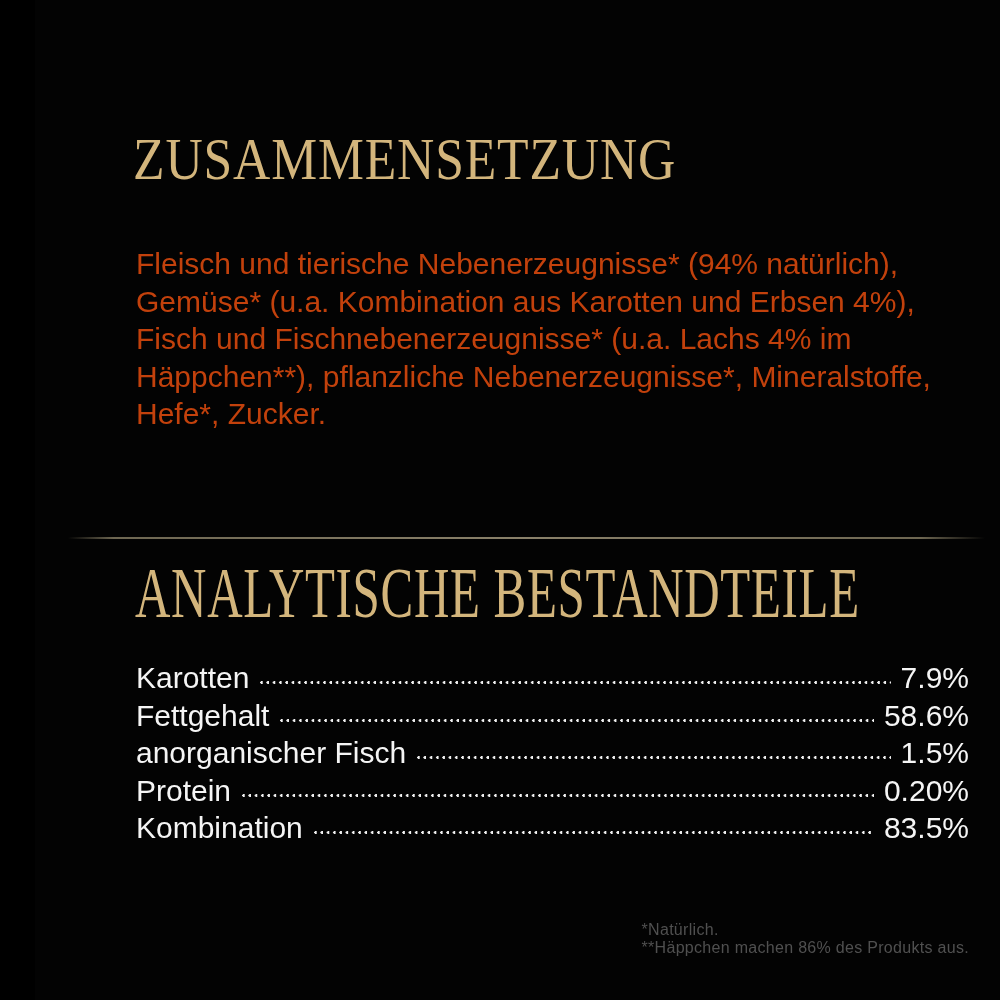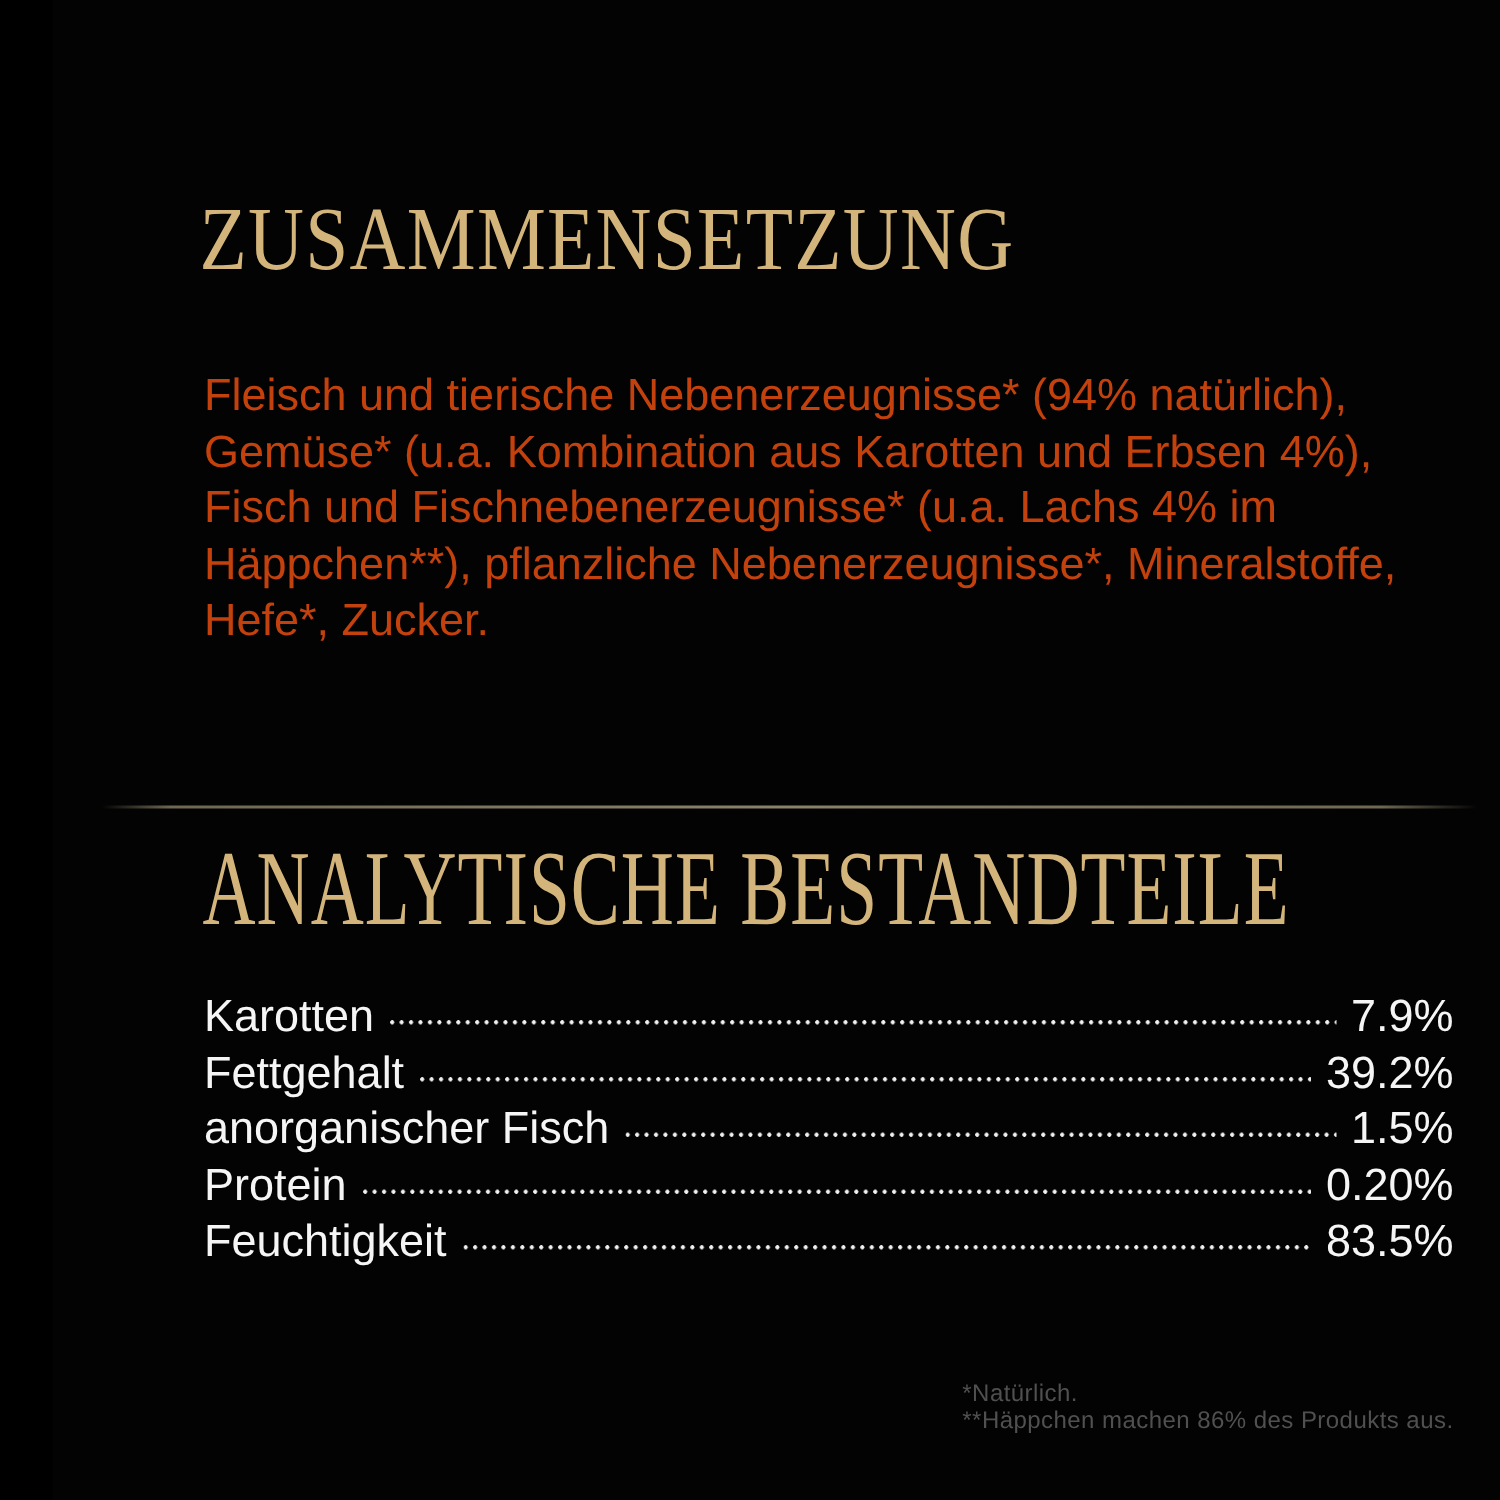"39.2%" span.value { text: 39.2% -> 58.6% }
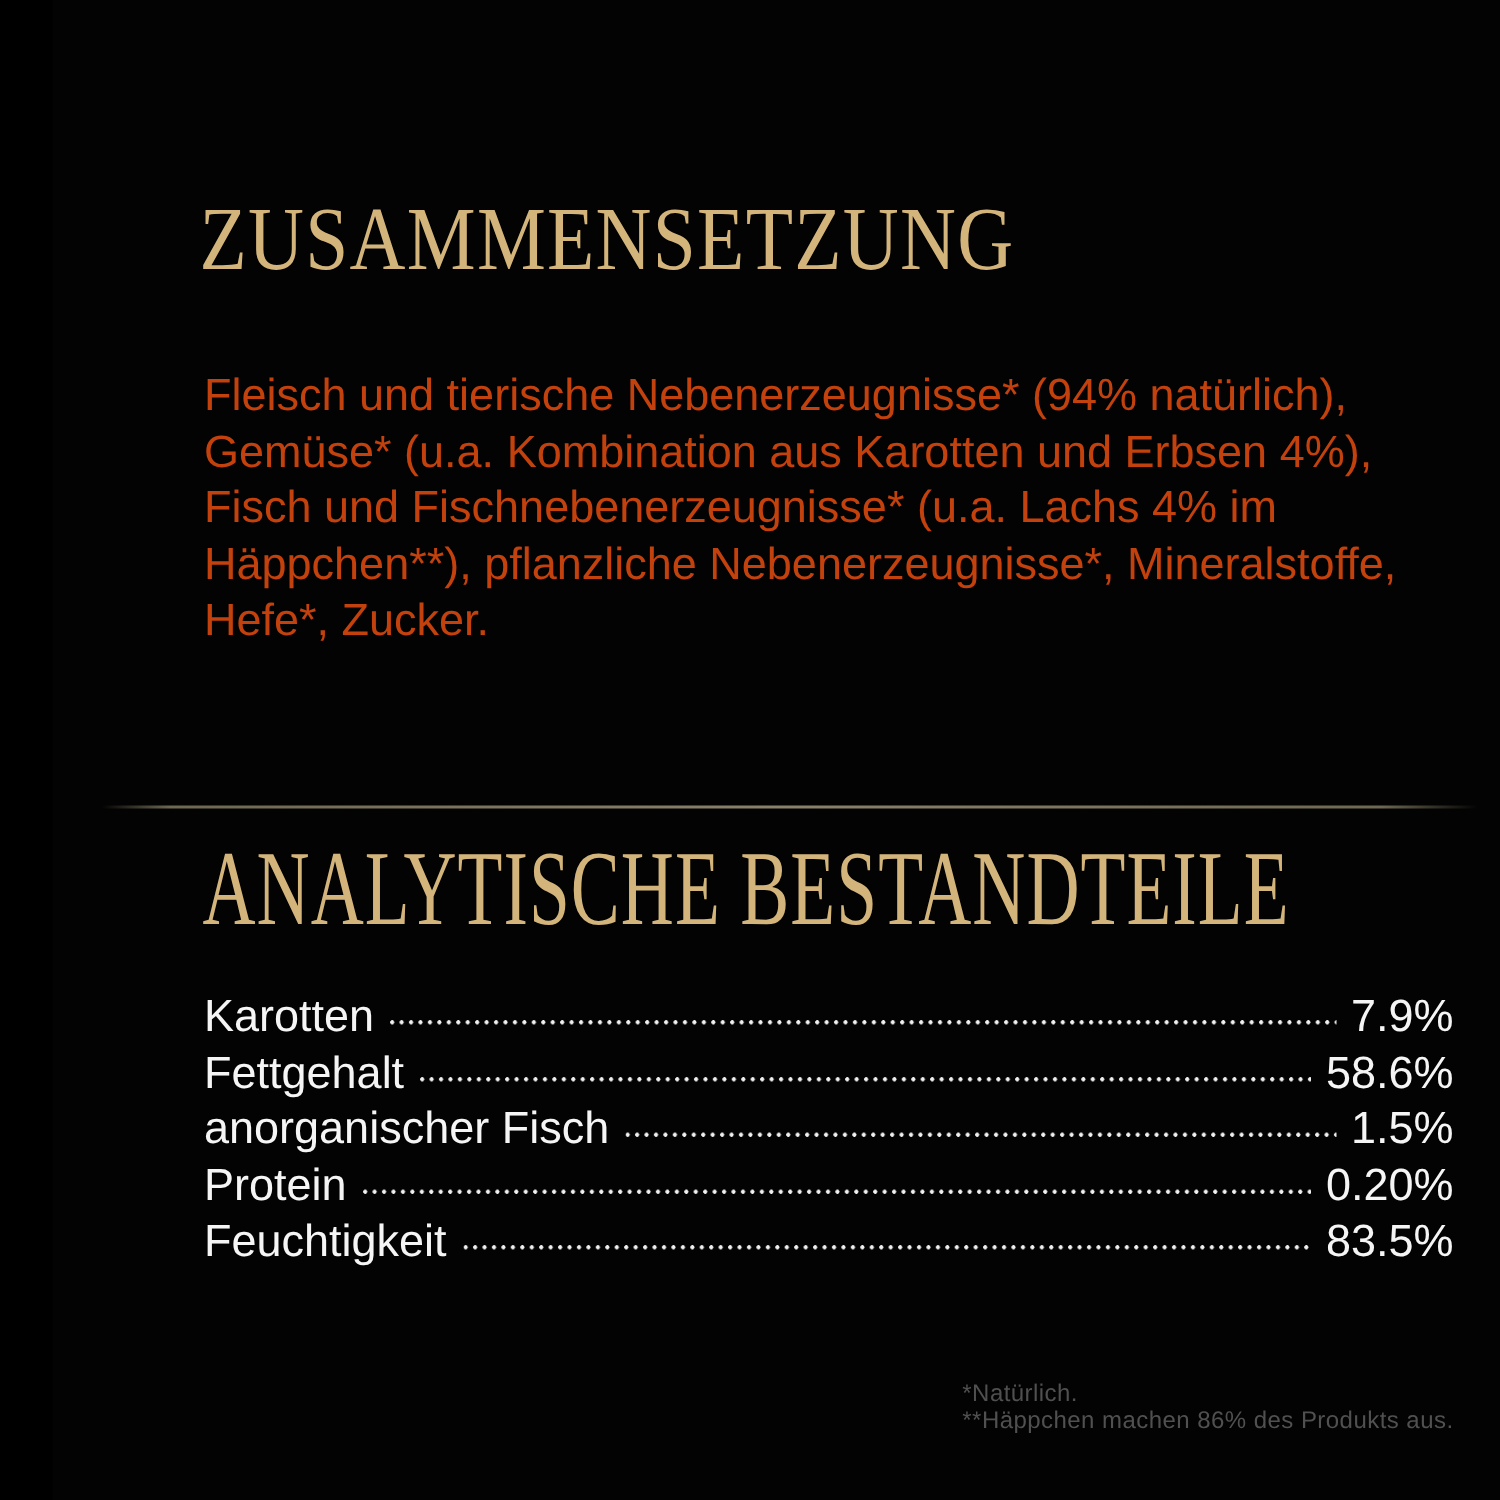"Feuchtigkeit" span.label { text: Feuchtigkeit -> Kombination }
